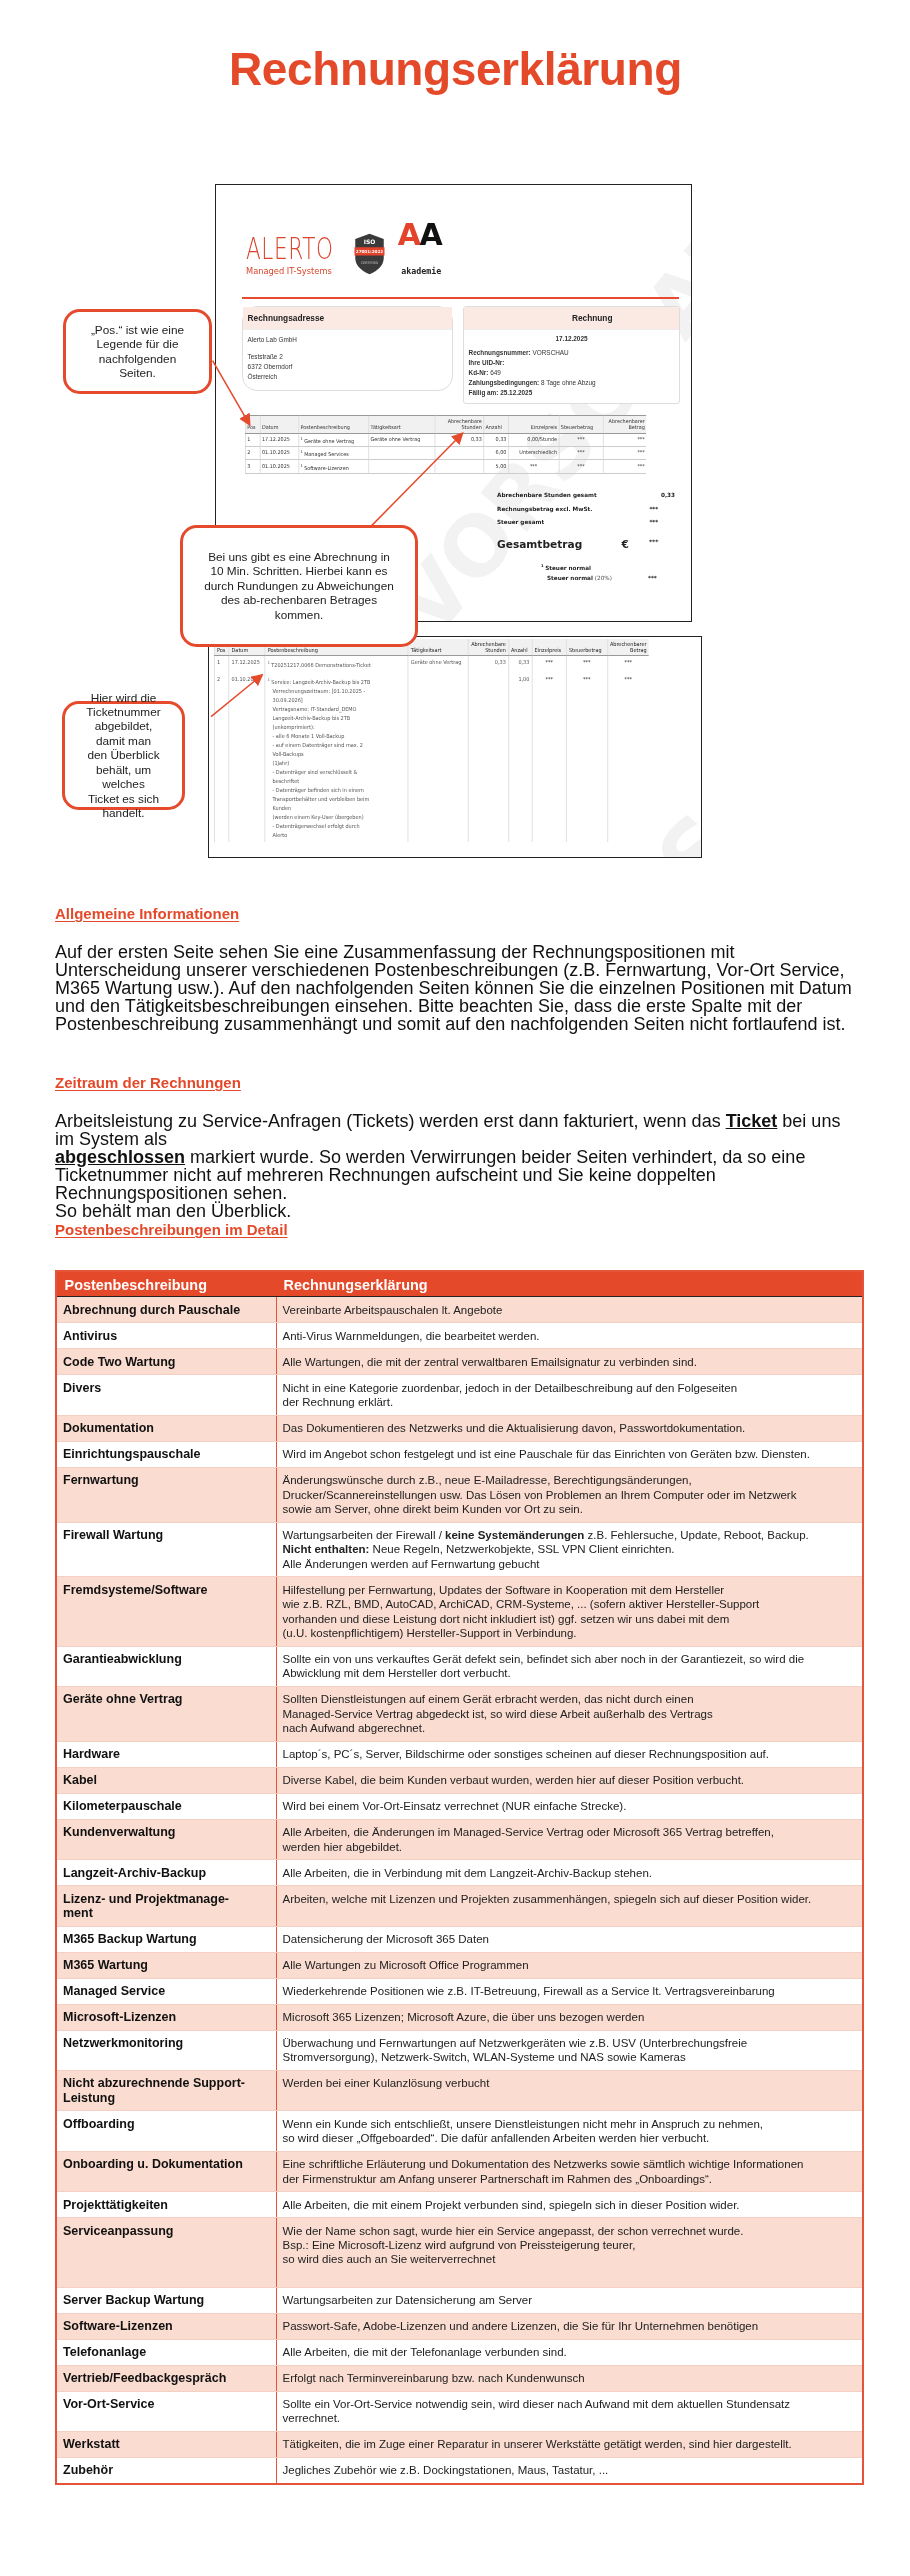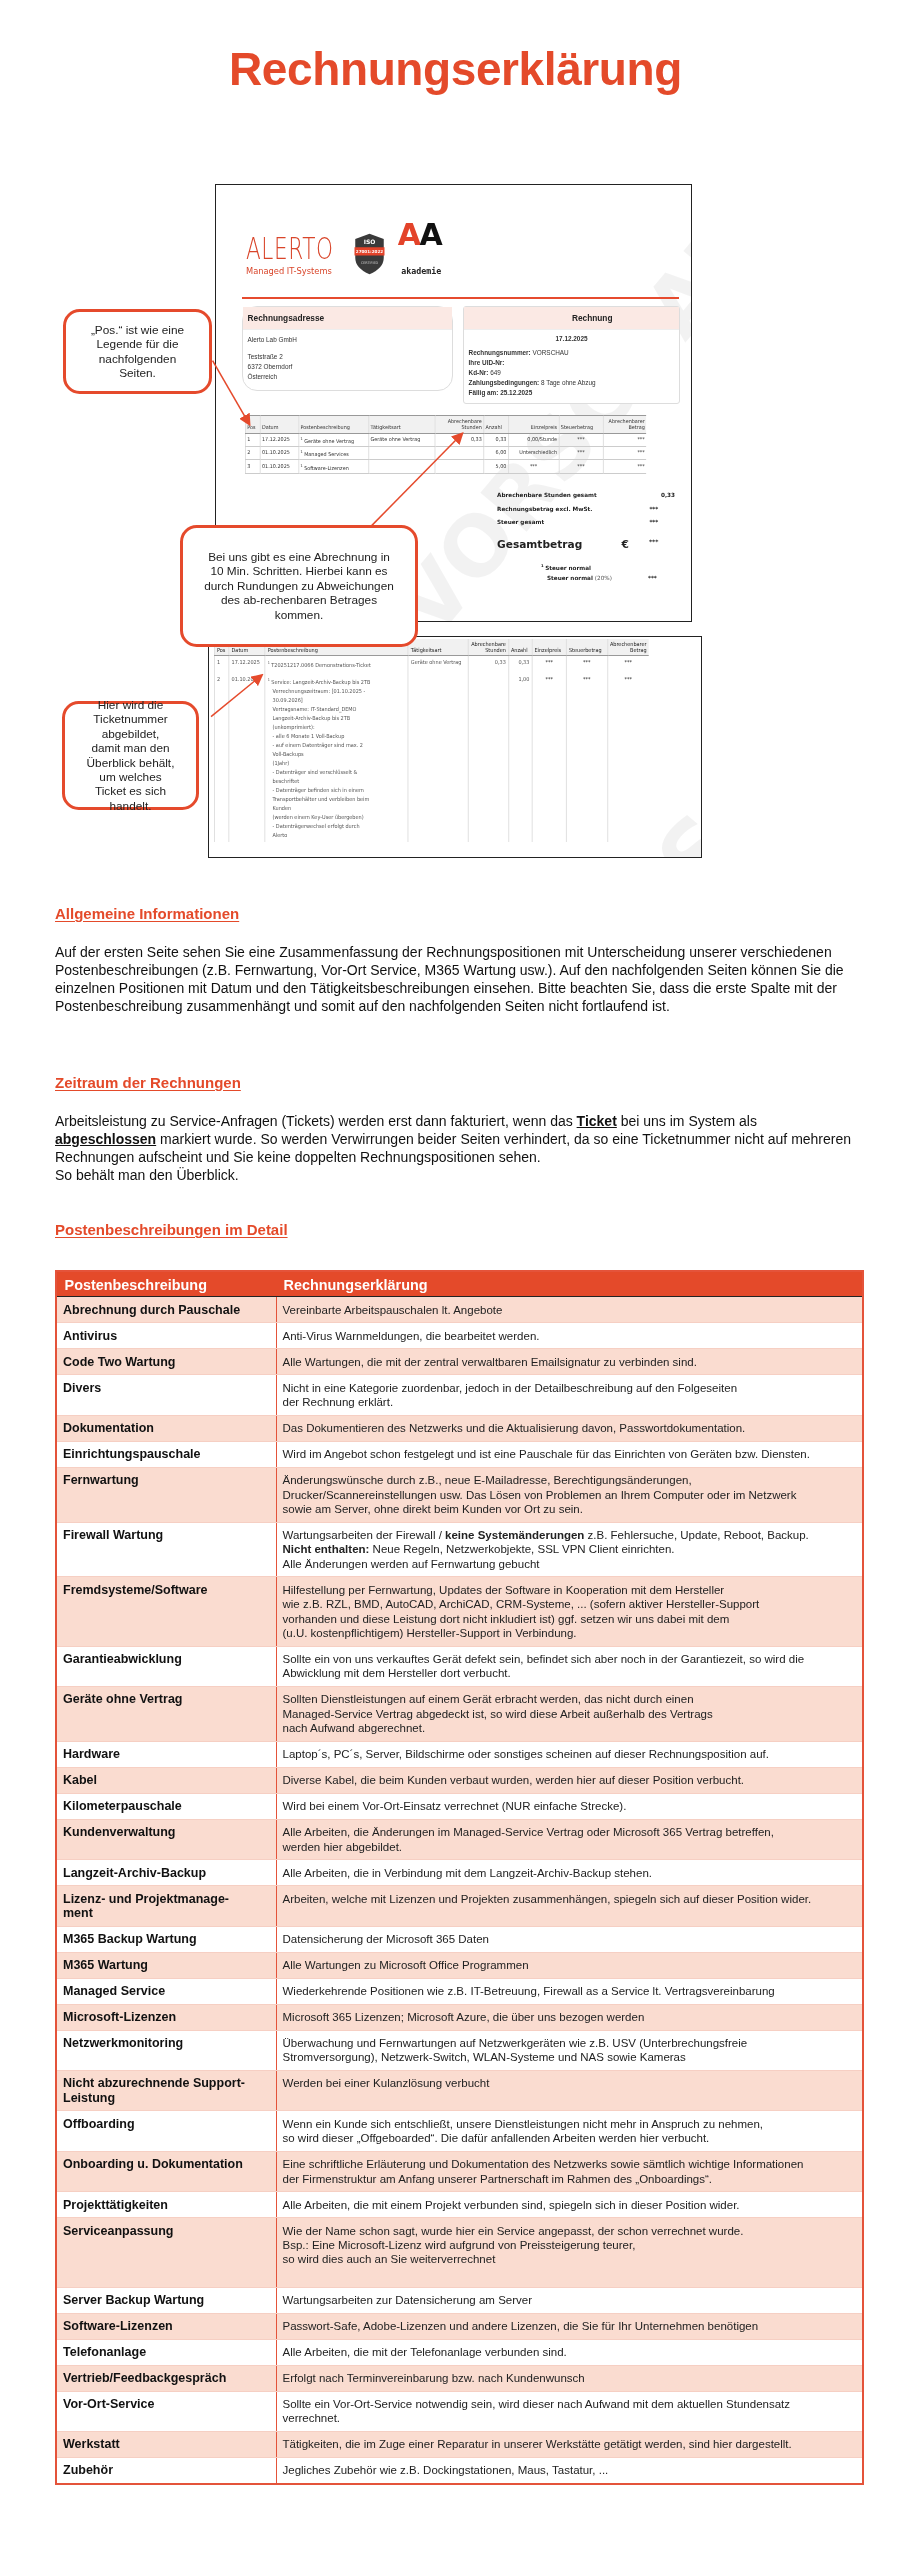"Hier wird die Ticketnummer abgebildet," .co3 { width: 137px -> 123px }
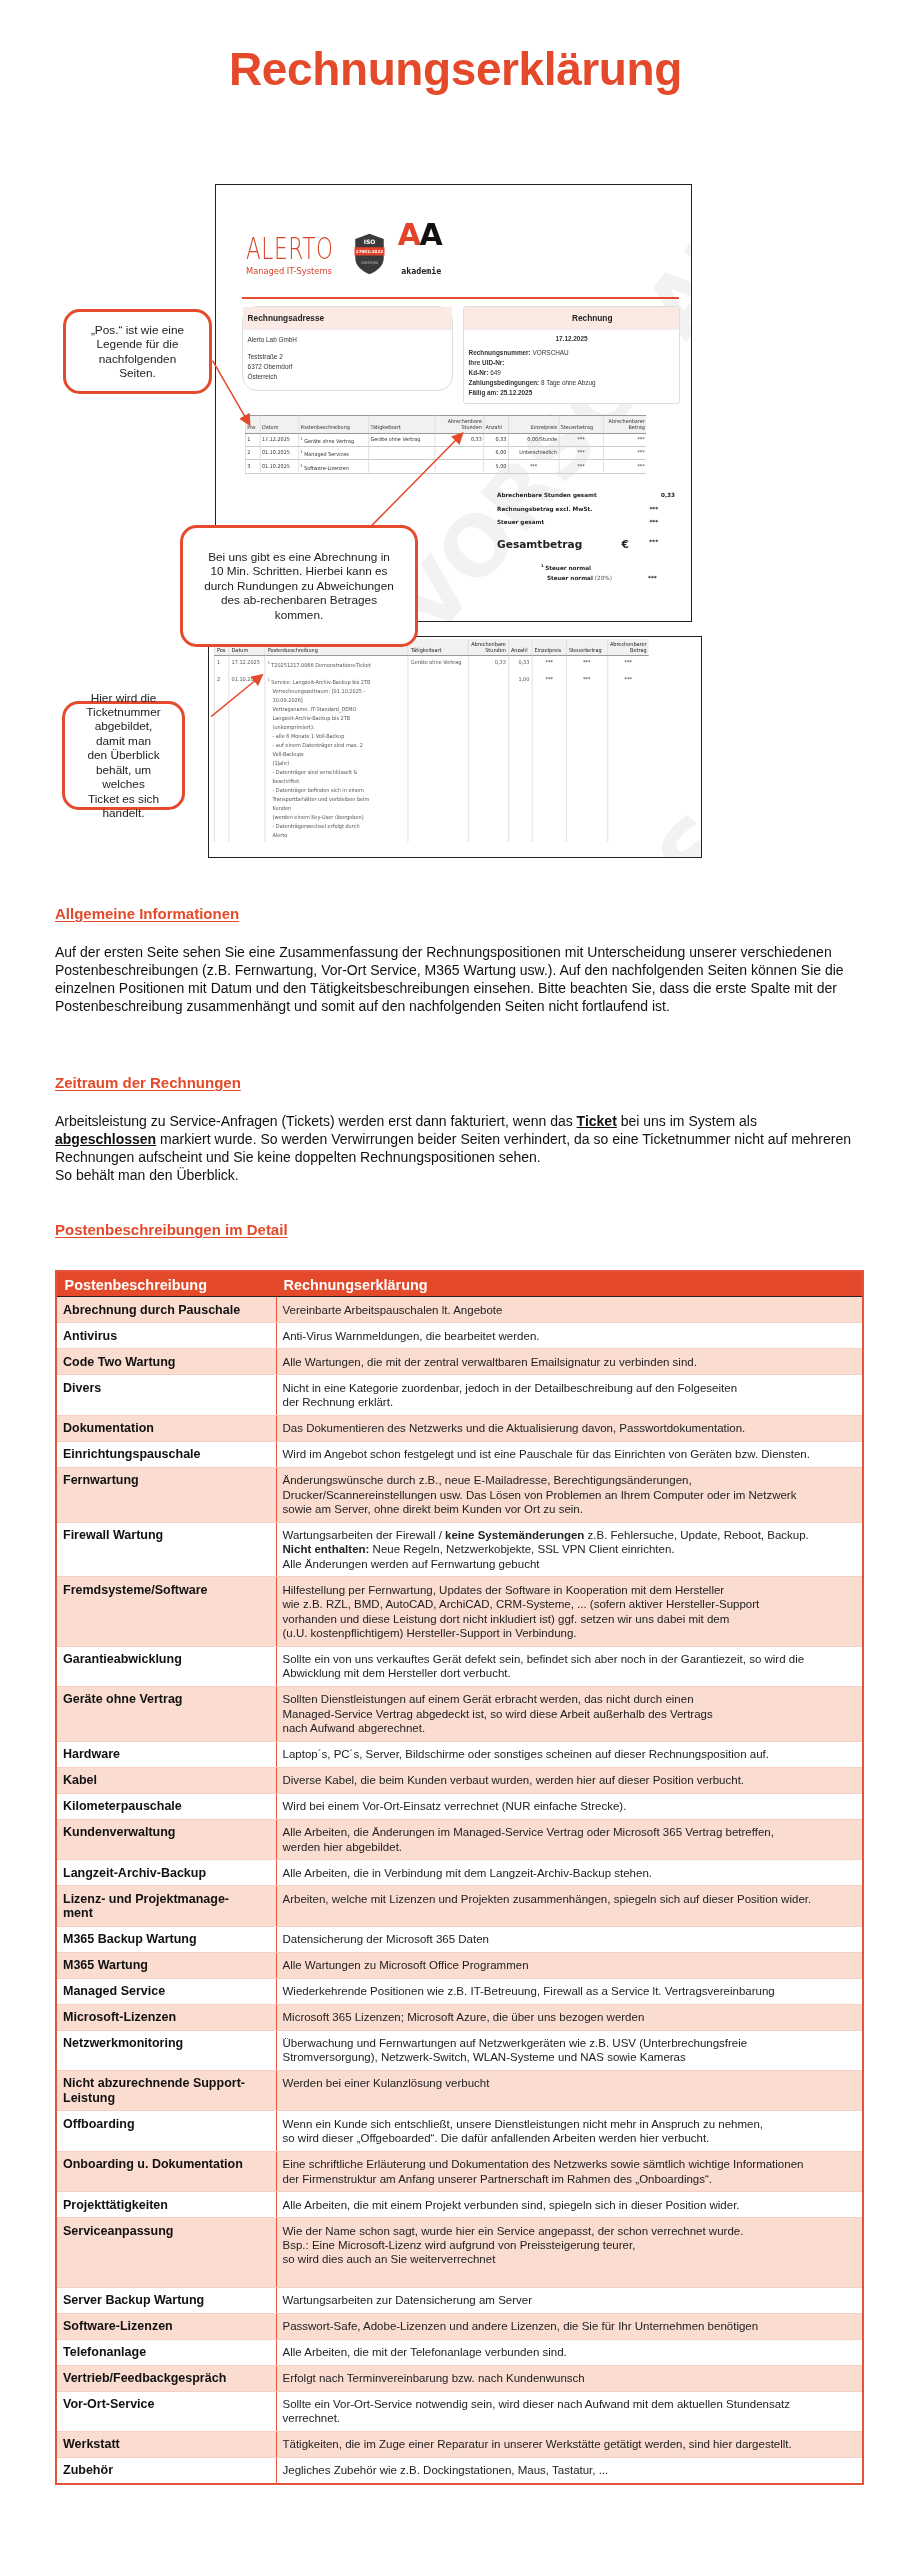"Auf der ersten Seite sehen" .para { font-size: 14px -> 18px }
